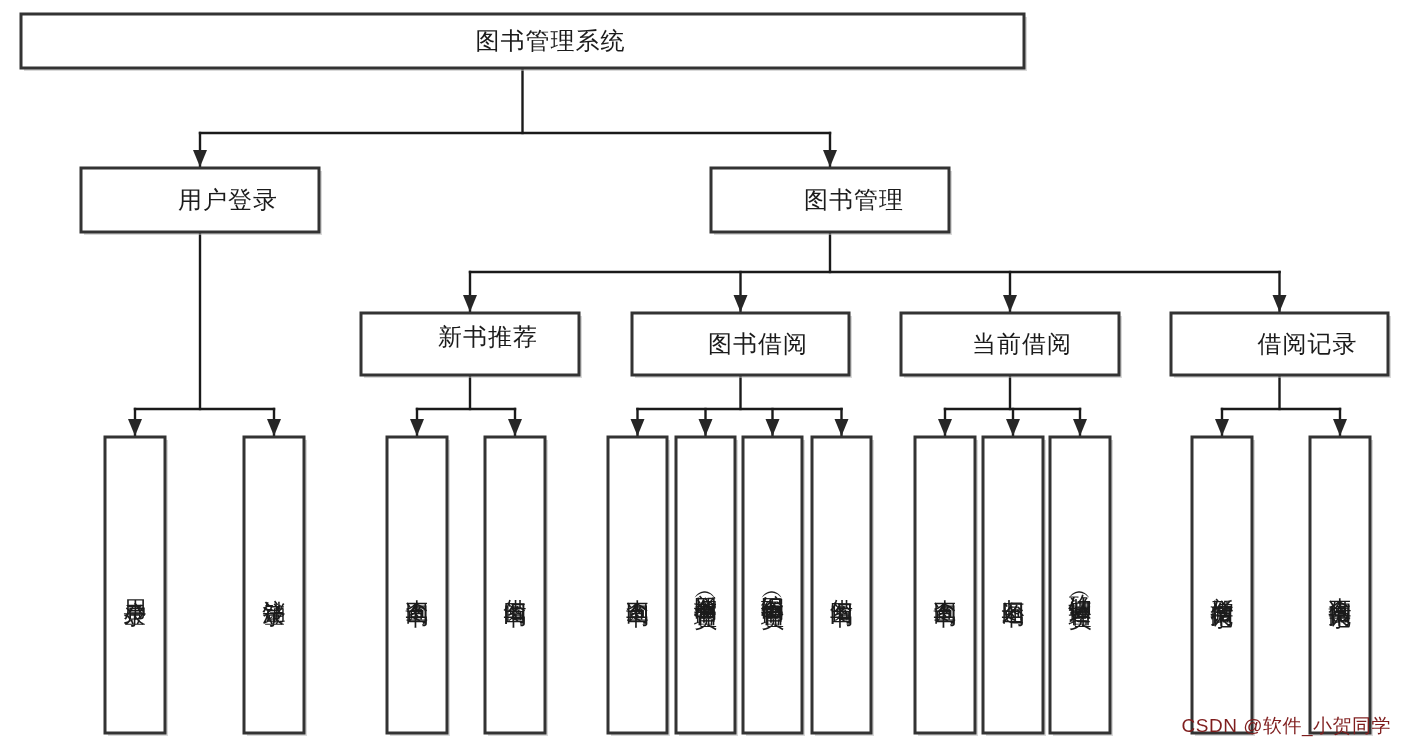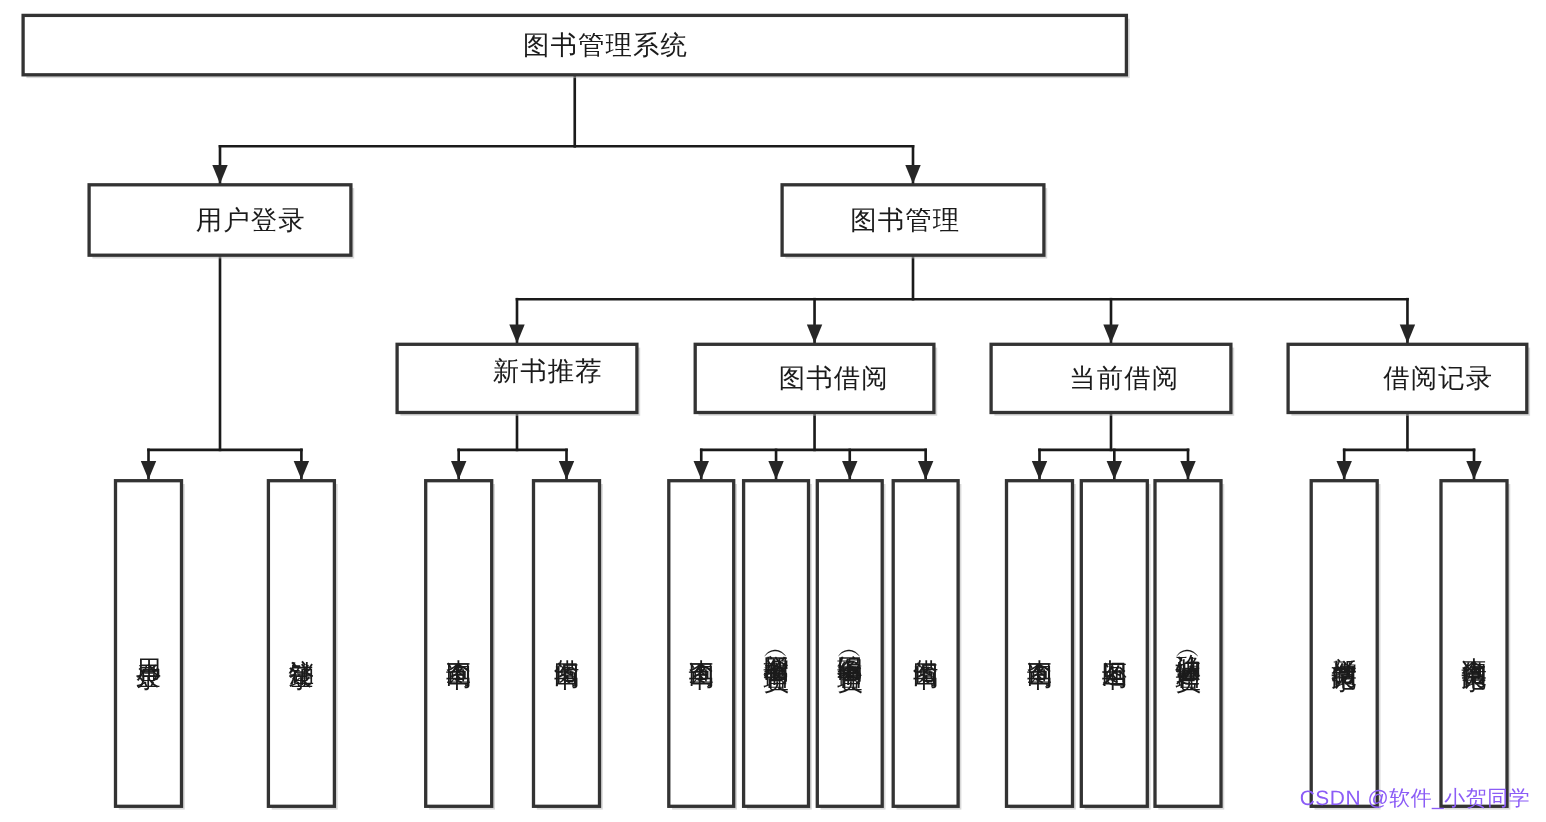"图书管理" div.htext-cell { left: 676px -> 707px }
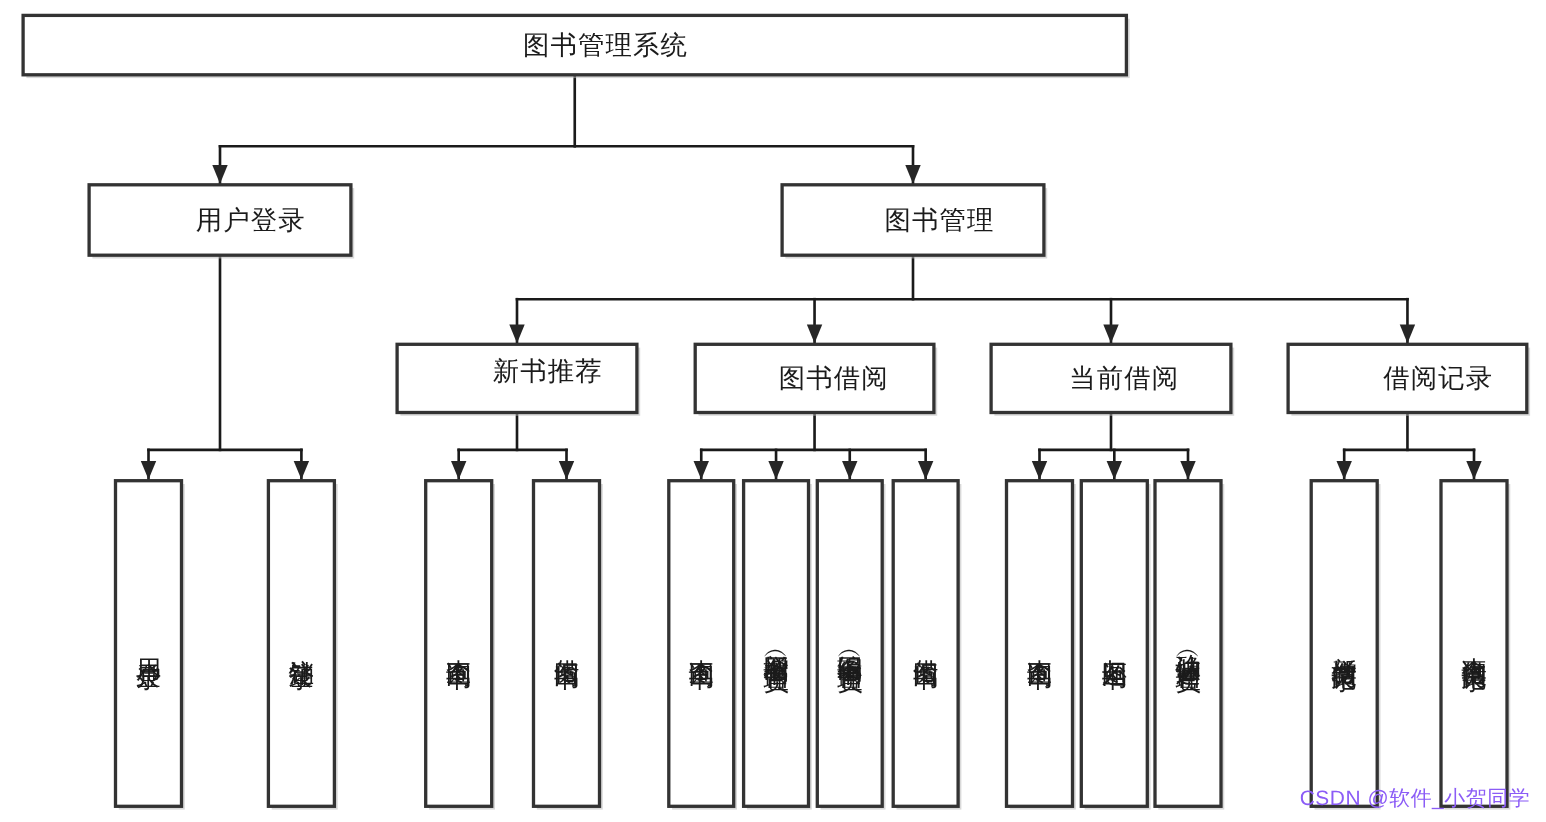"新书推荐" div.htext-cell { left: 361px -> 351px }
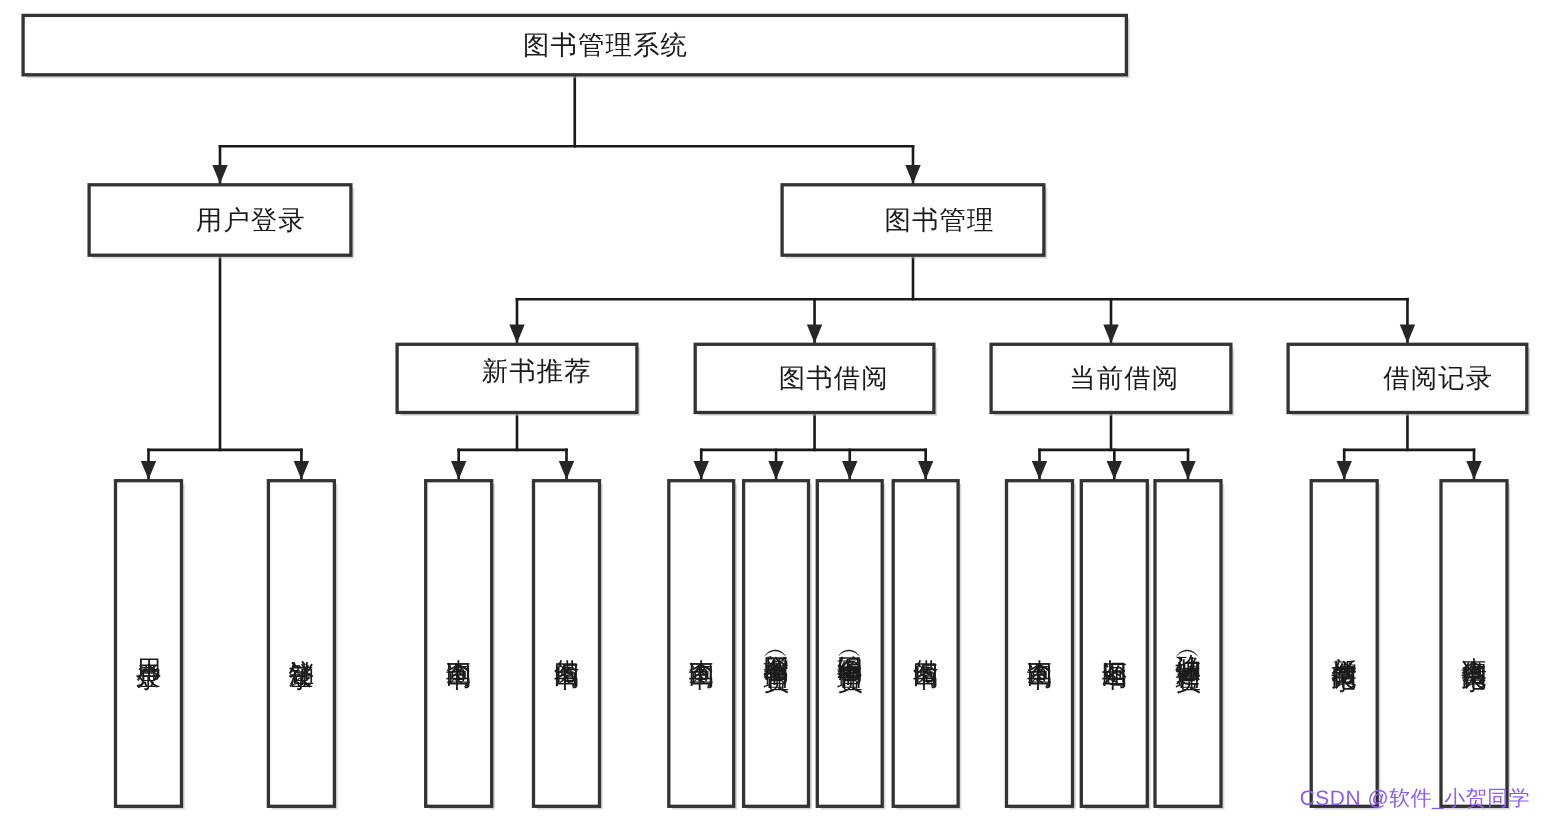"CSDN @软件_小贺同学" #watermark { color: #8b5cf6 -> #7f1d1d }
